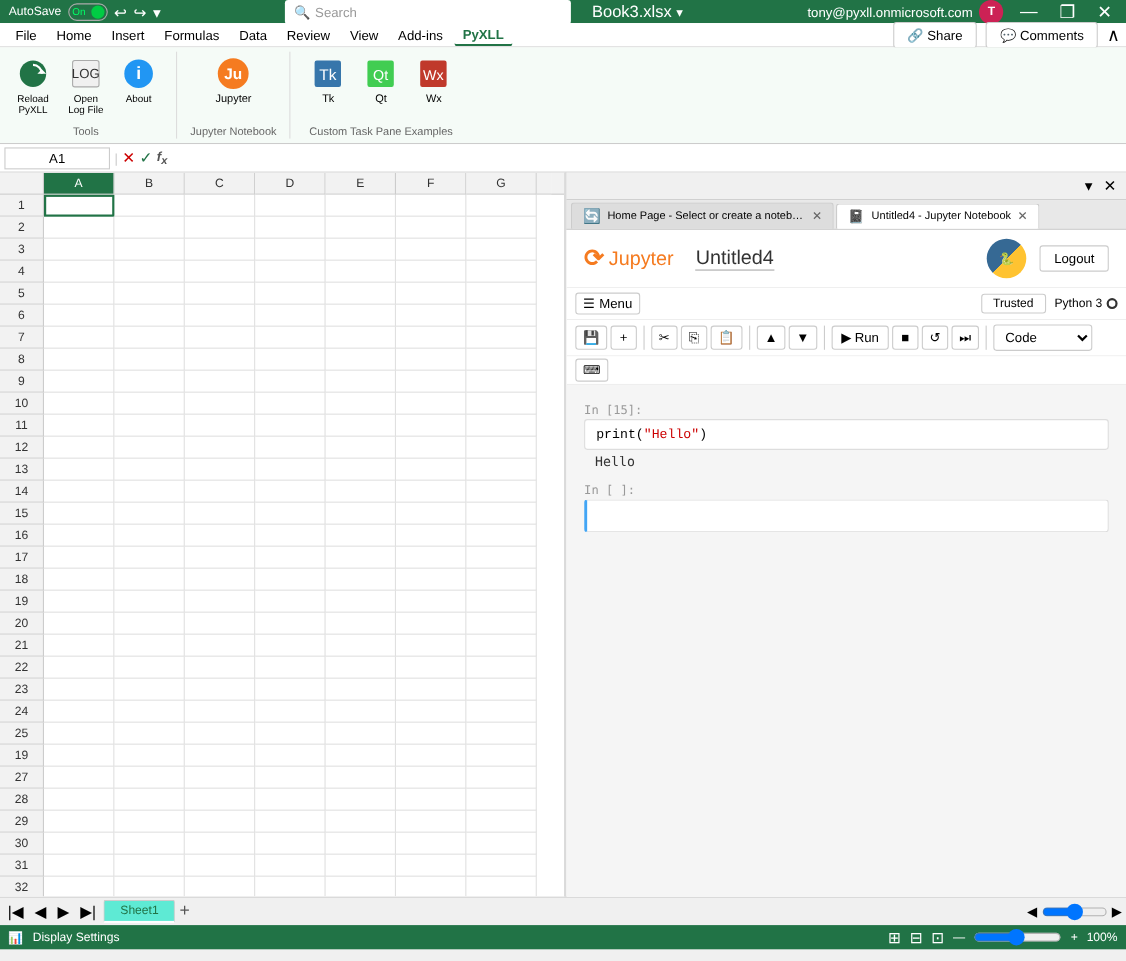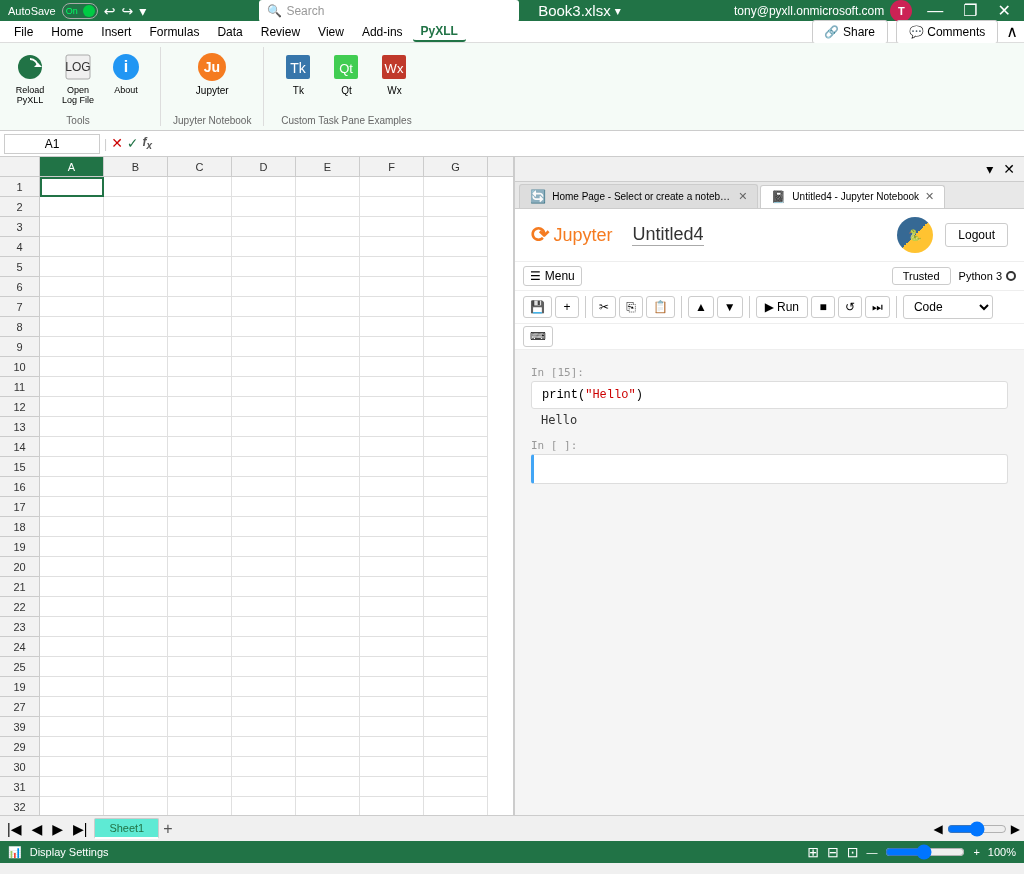"39" div.row-num { text: 39 -> 28 }
